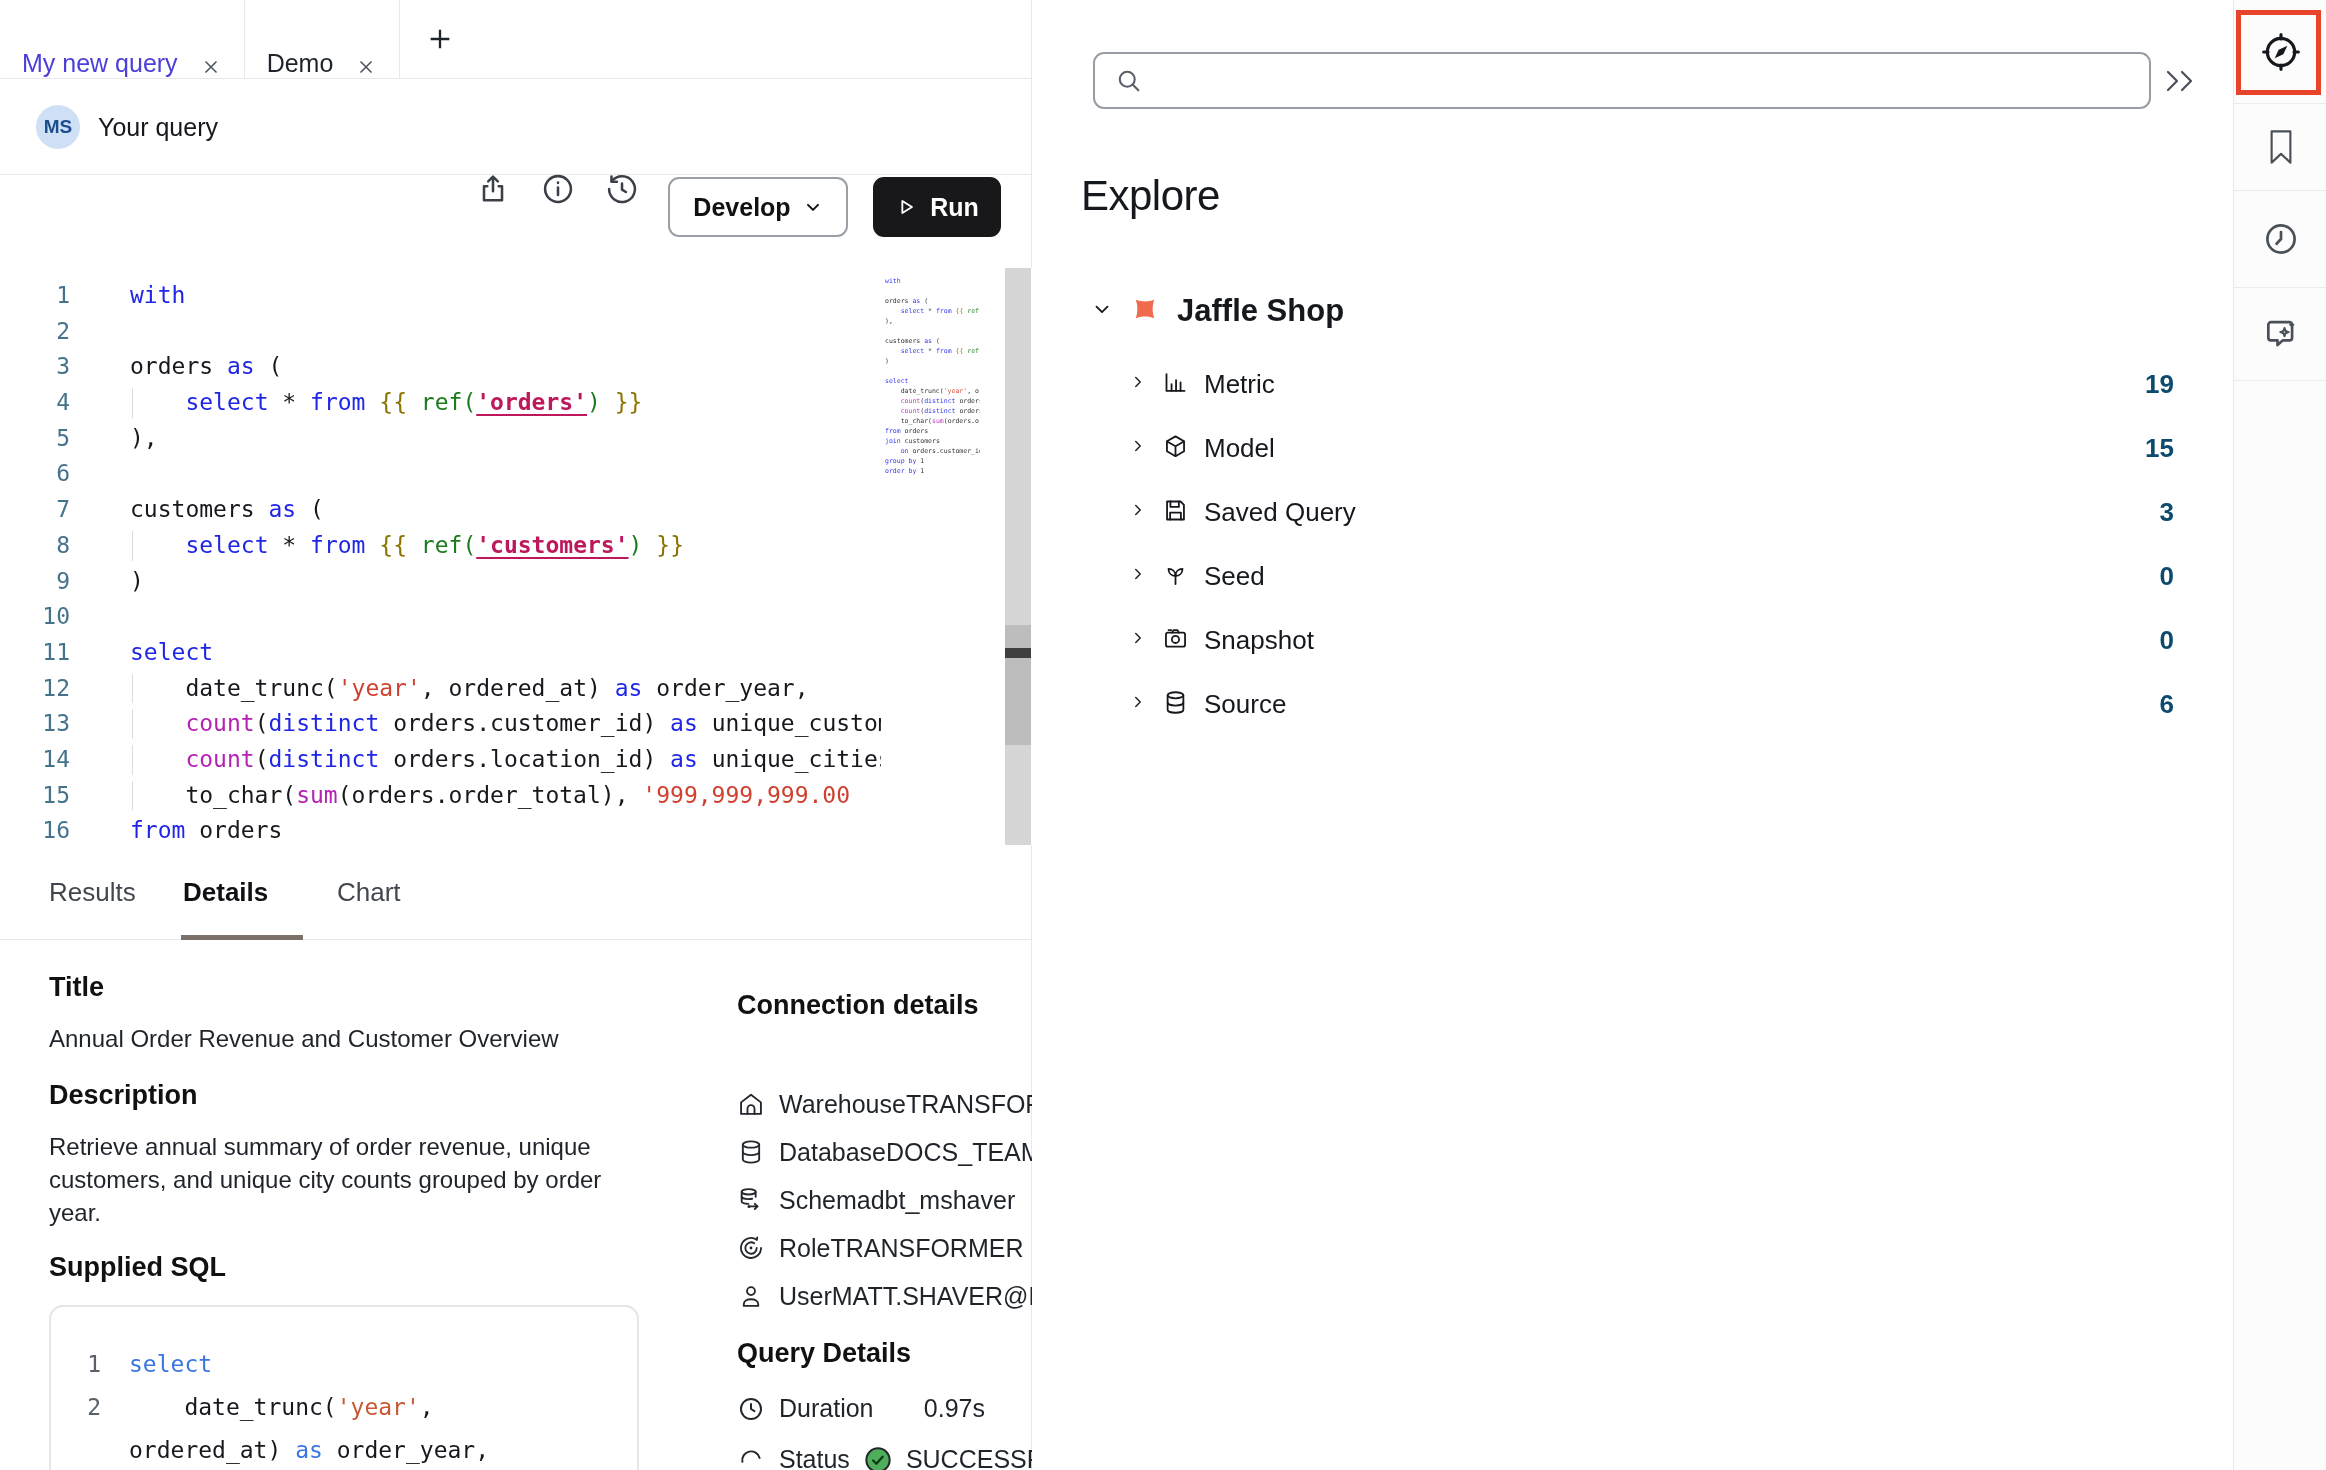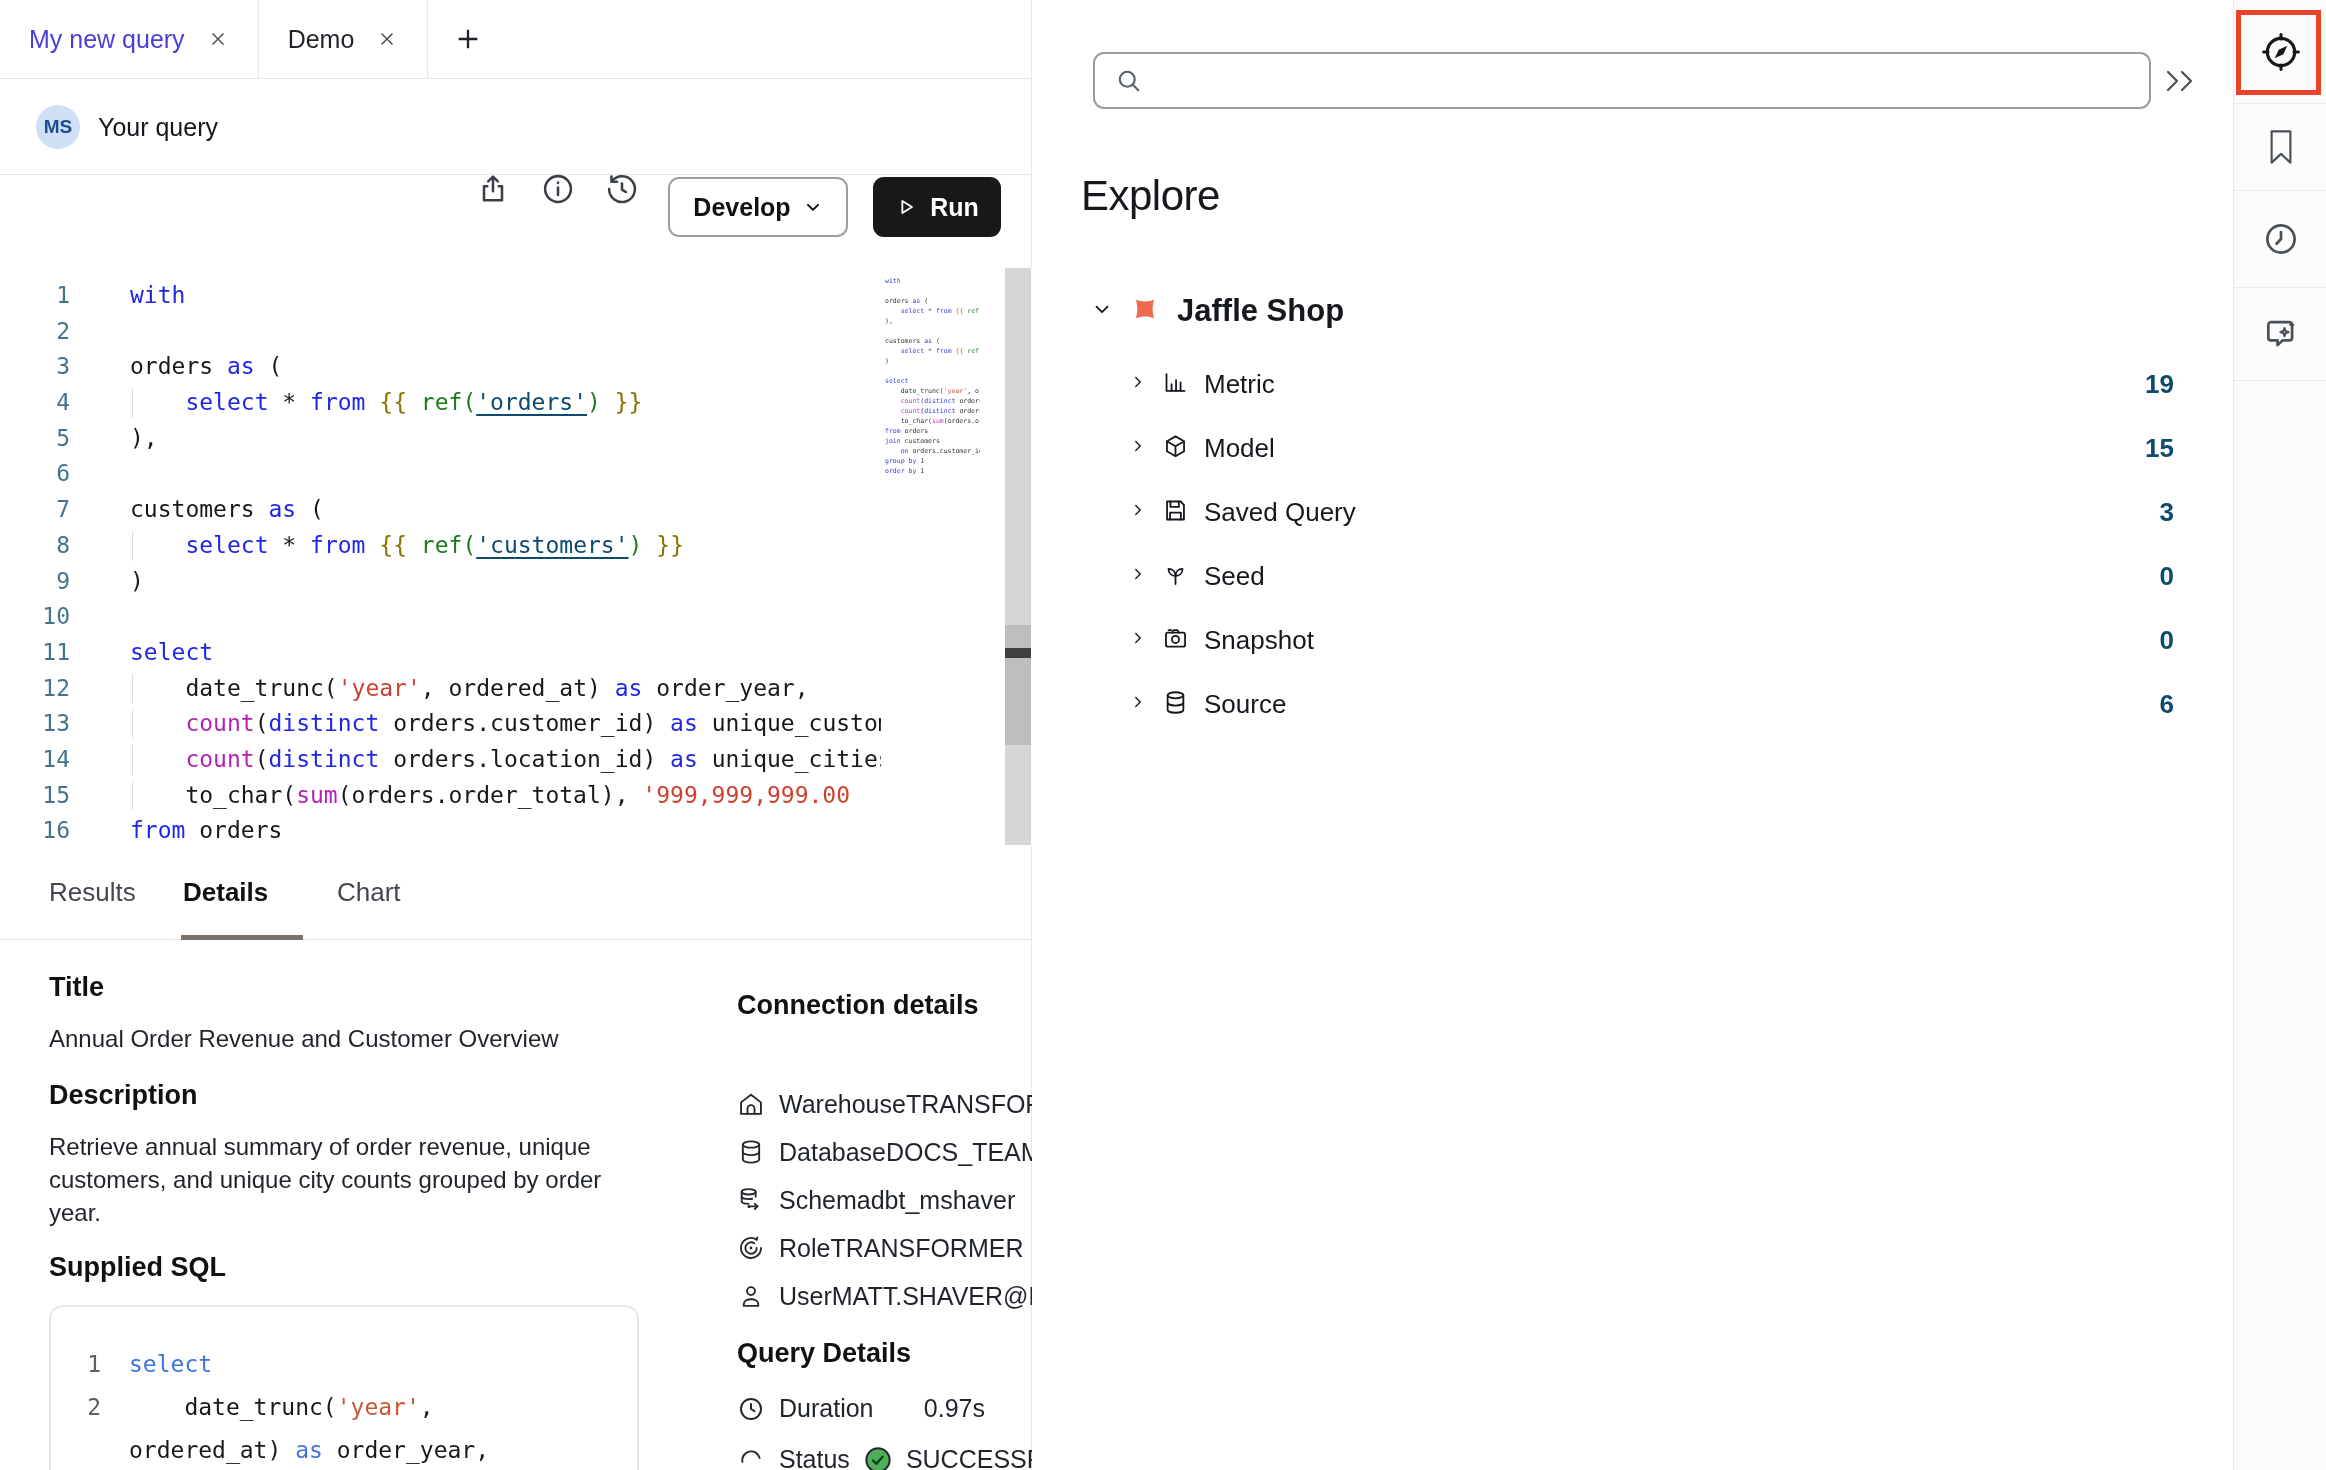"My new query" .tab { align-items: center -> flex-end; padding: 0 29px -> 0 22px }
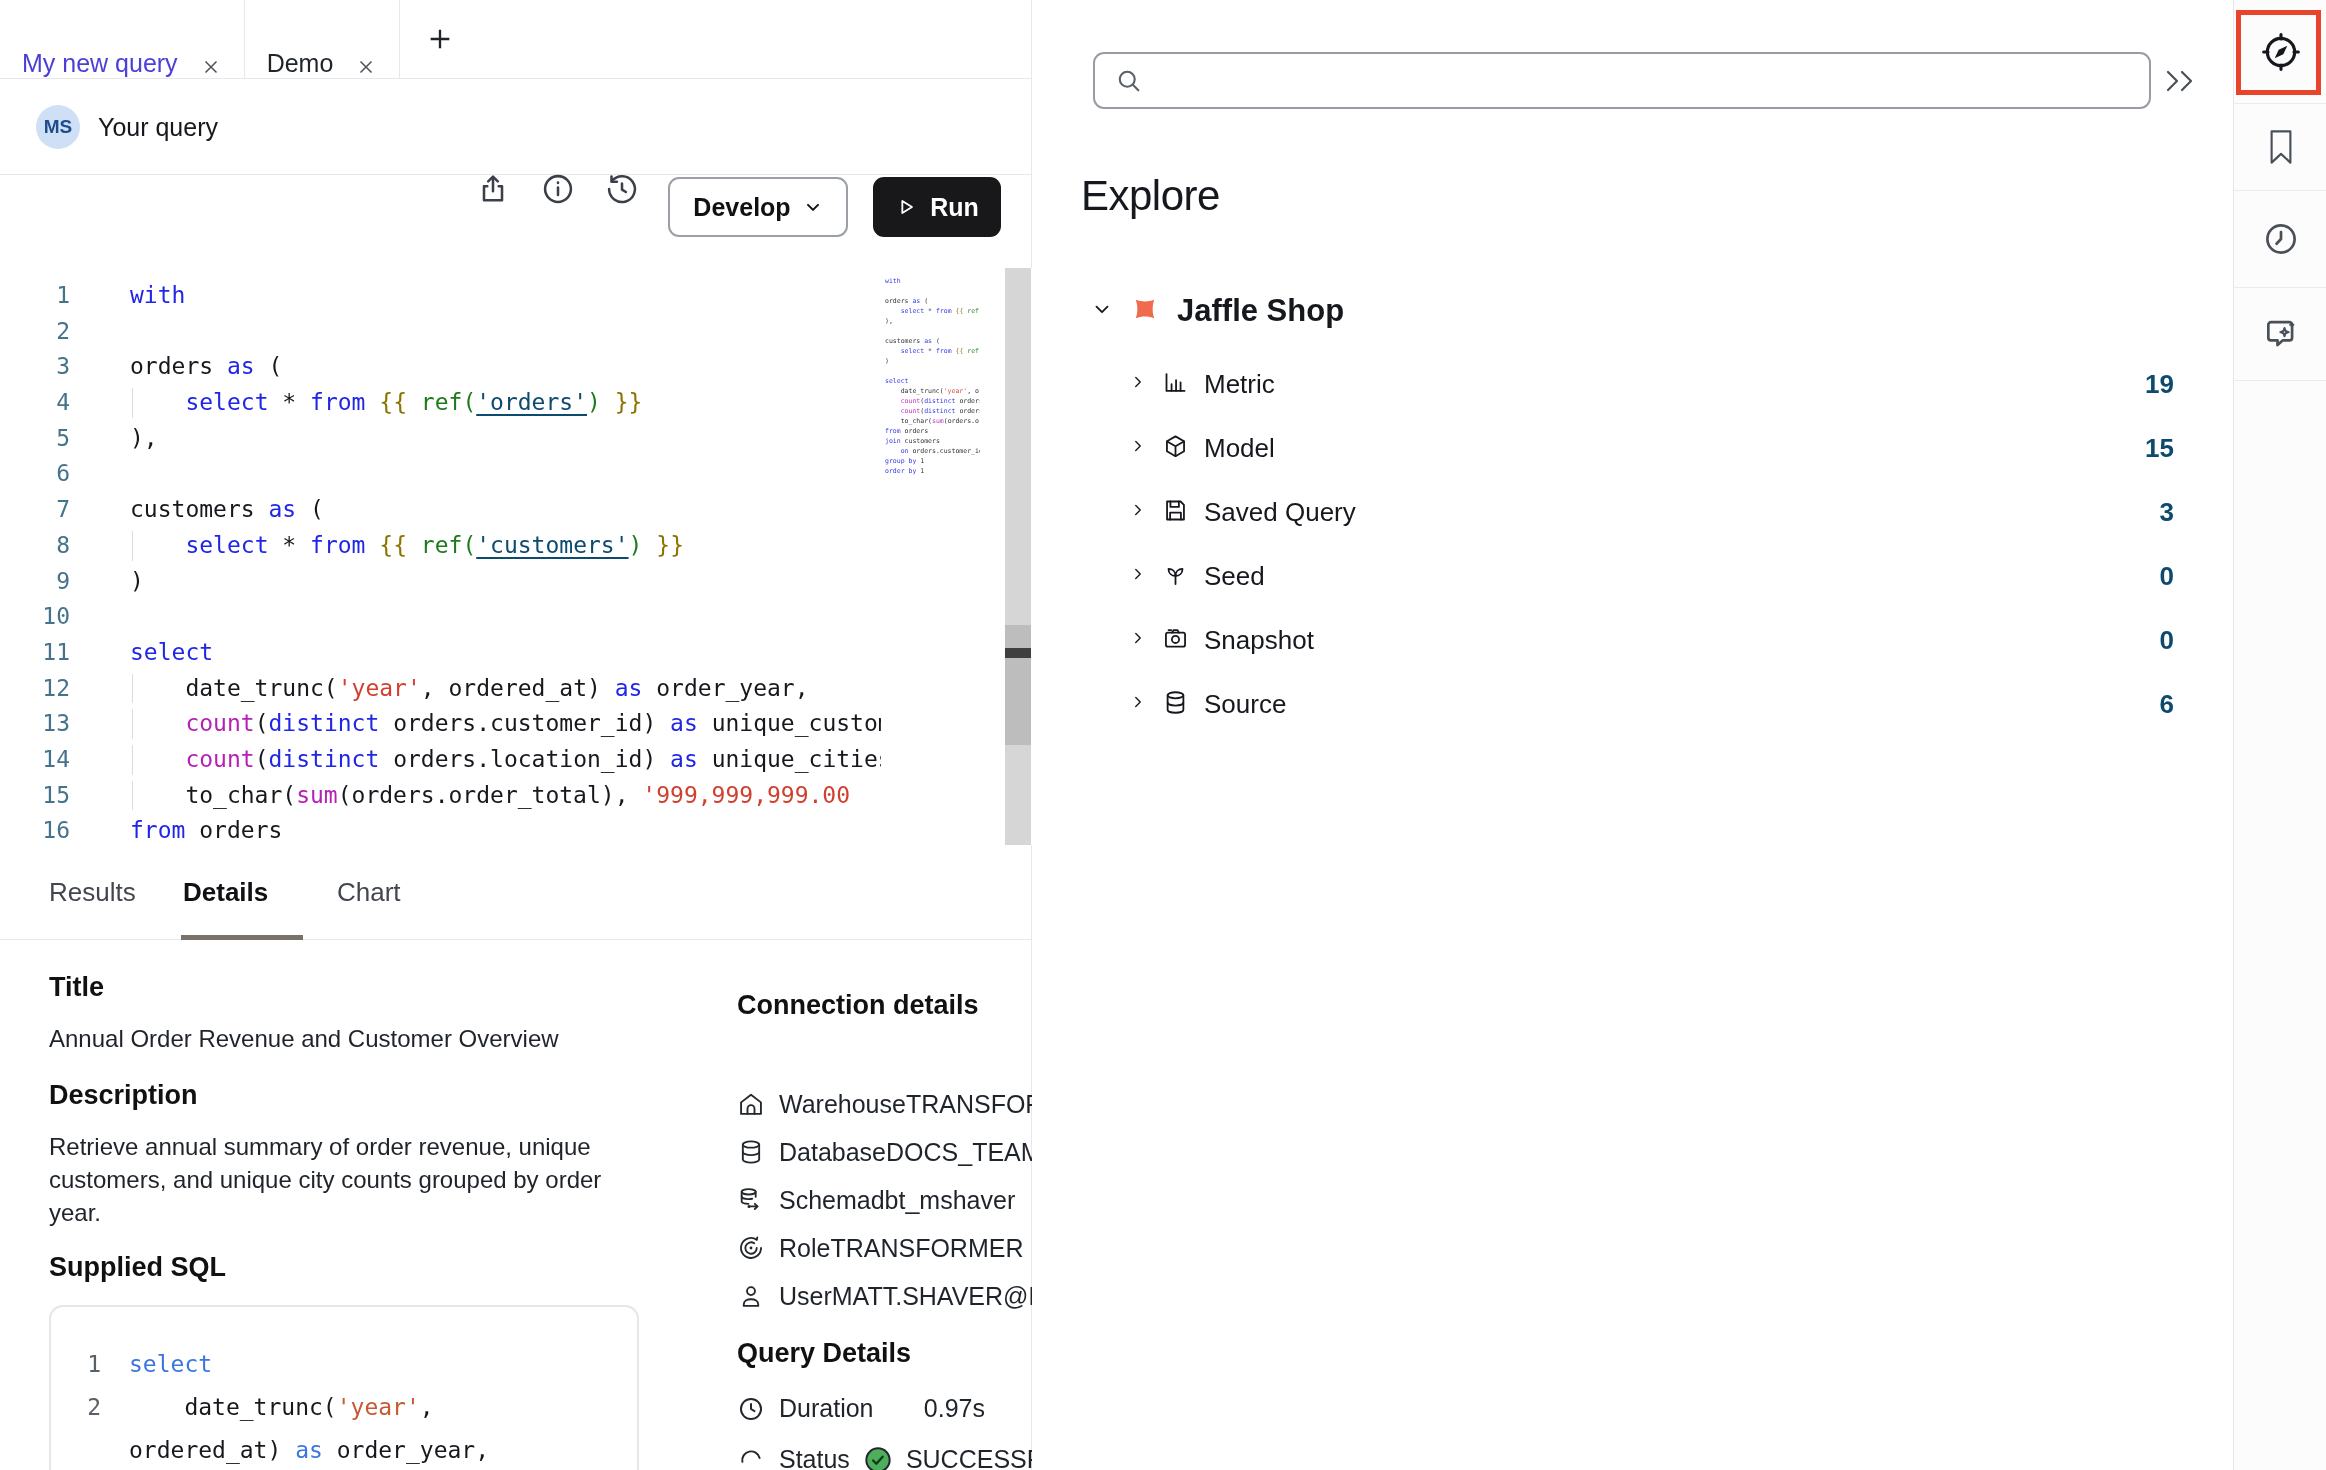"'orders'" .tk-u { color: #0c4a6e -> #be185d; font-weight: none -> bold }
